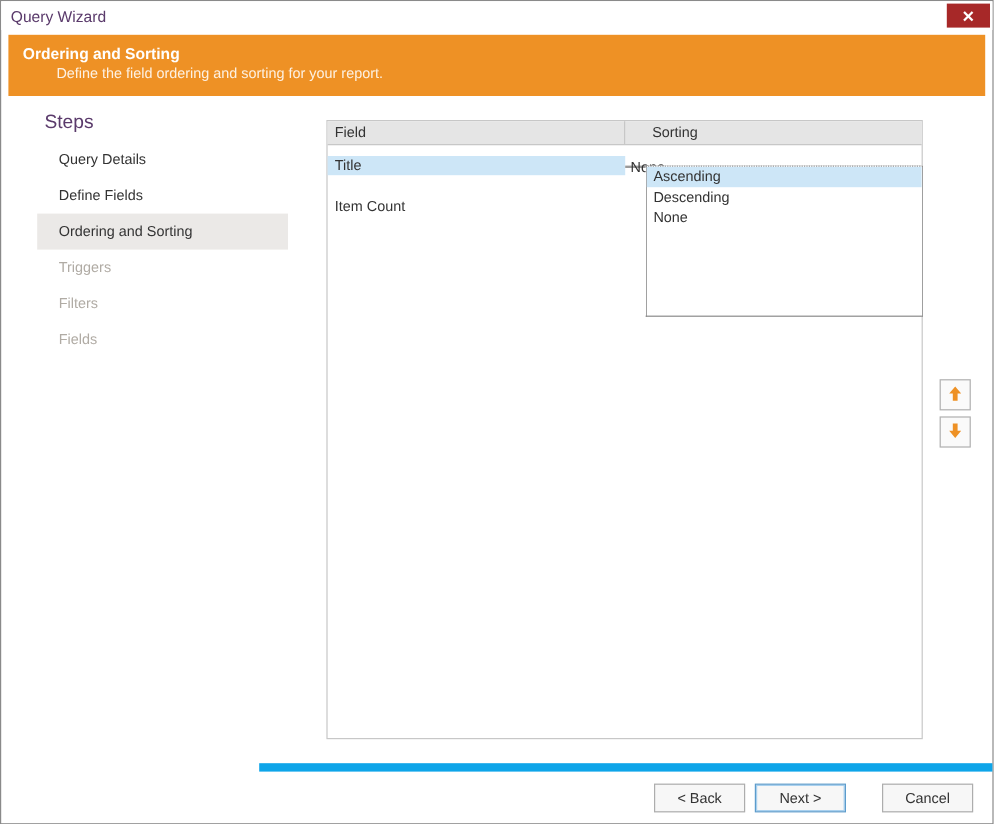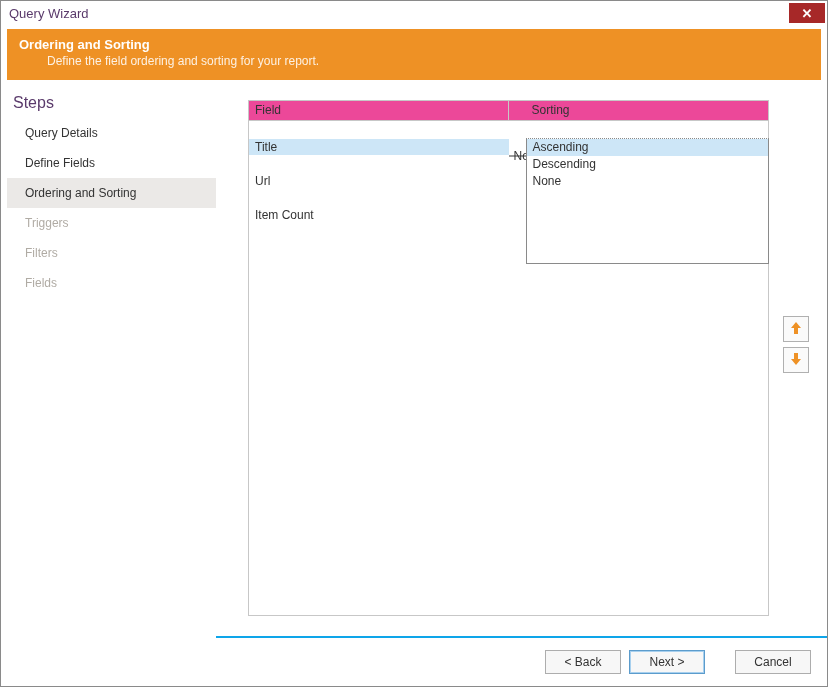"Steps" .sidebar { margin-left: none -> 24px }
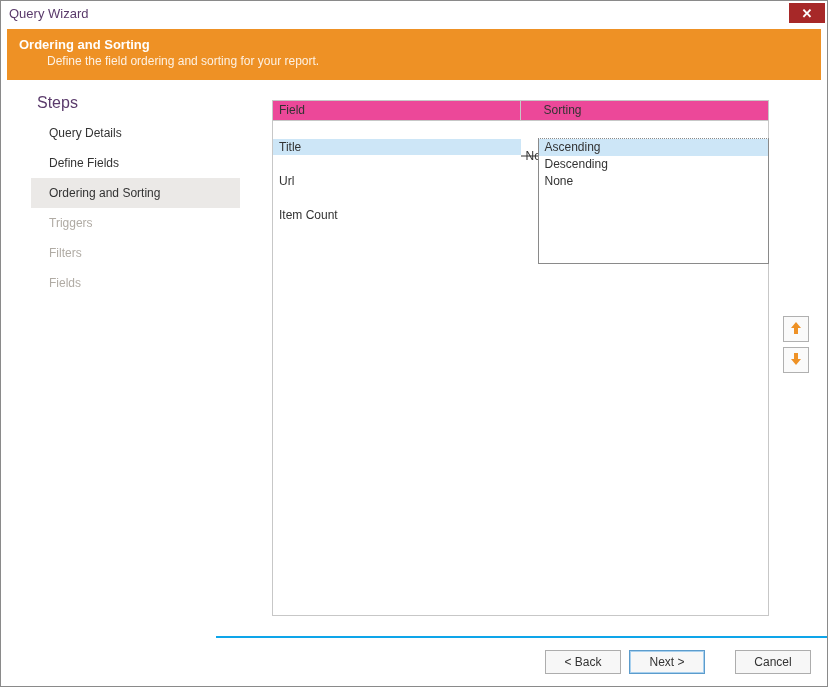"Field" .grid-header { background: #ec4899 -> #e5e5e5 }
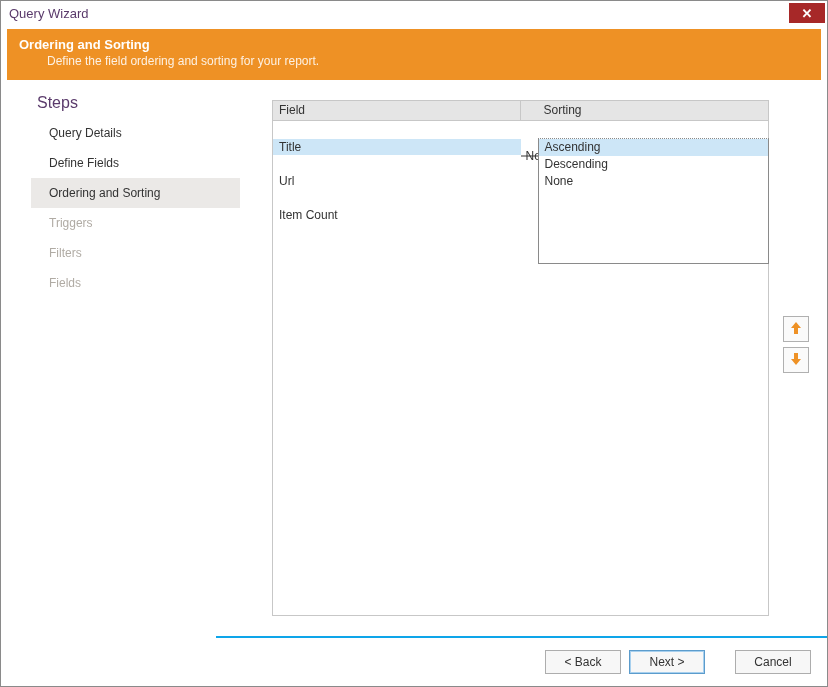"Title" .grid-row { align-items: flex-end -> center }
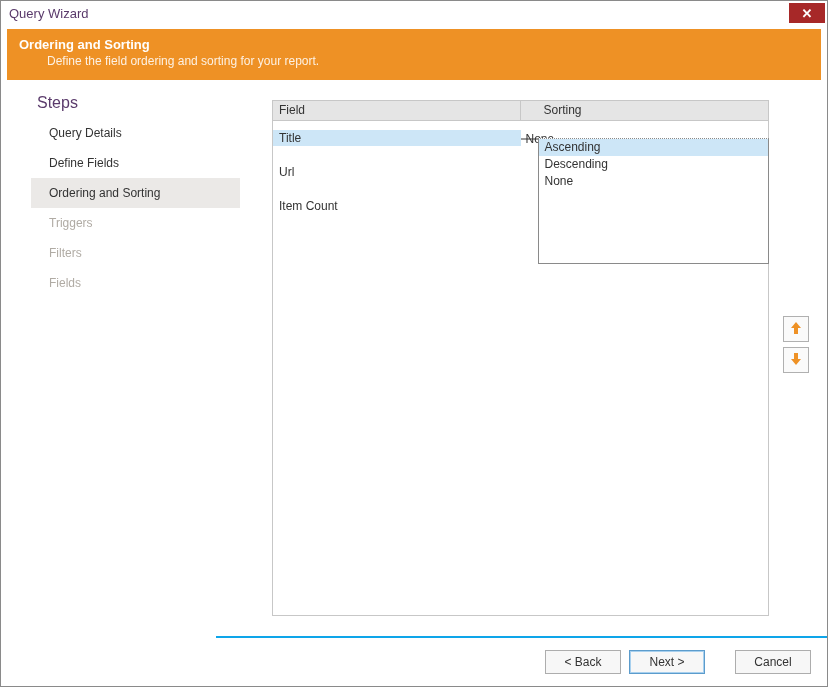"Url" div.grid-row { html: <div> <div>Url</div> <div></div> </div> -> none }
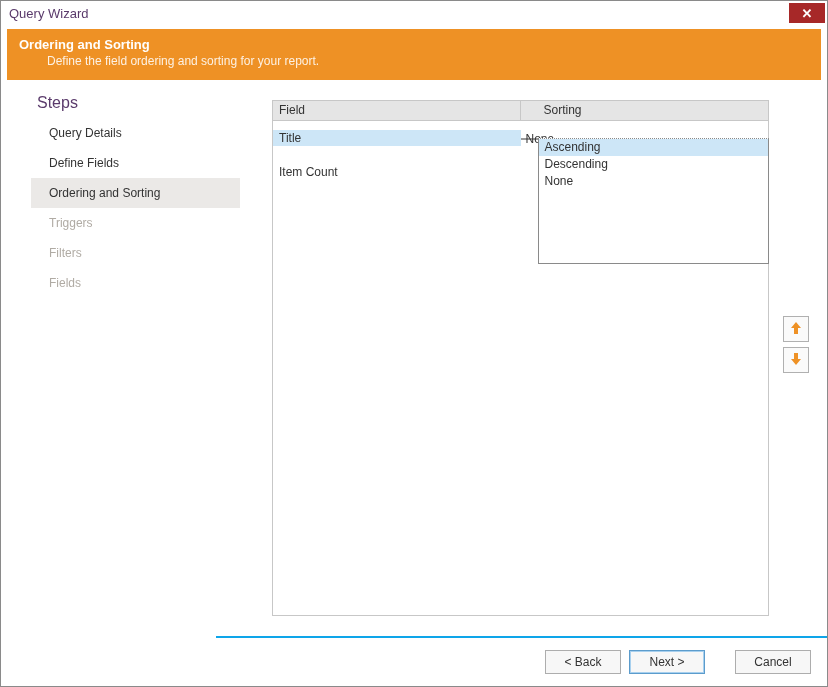"< Back" .footer { border-top: 2px solid #0ea5e9 -> 7px solid #0ea5e9 }
